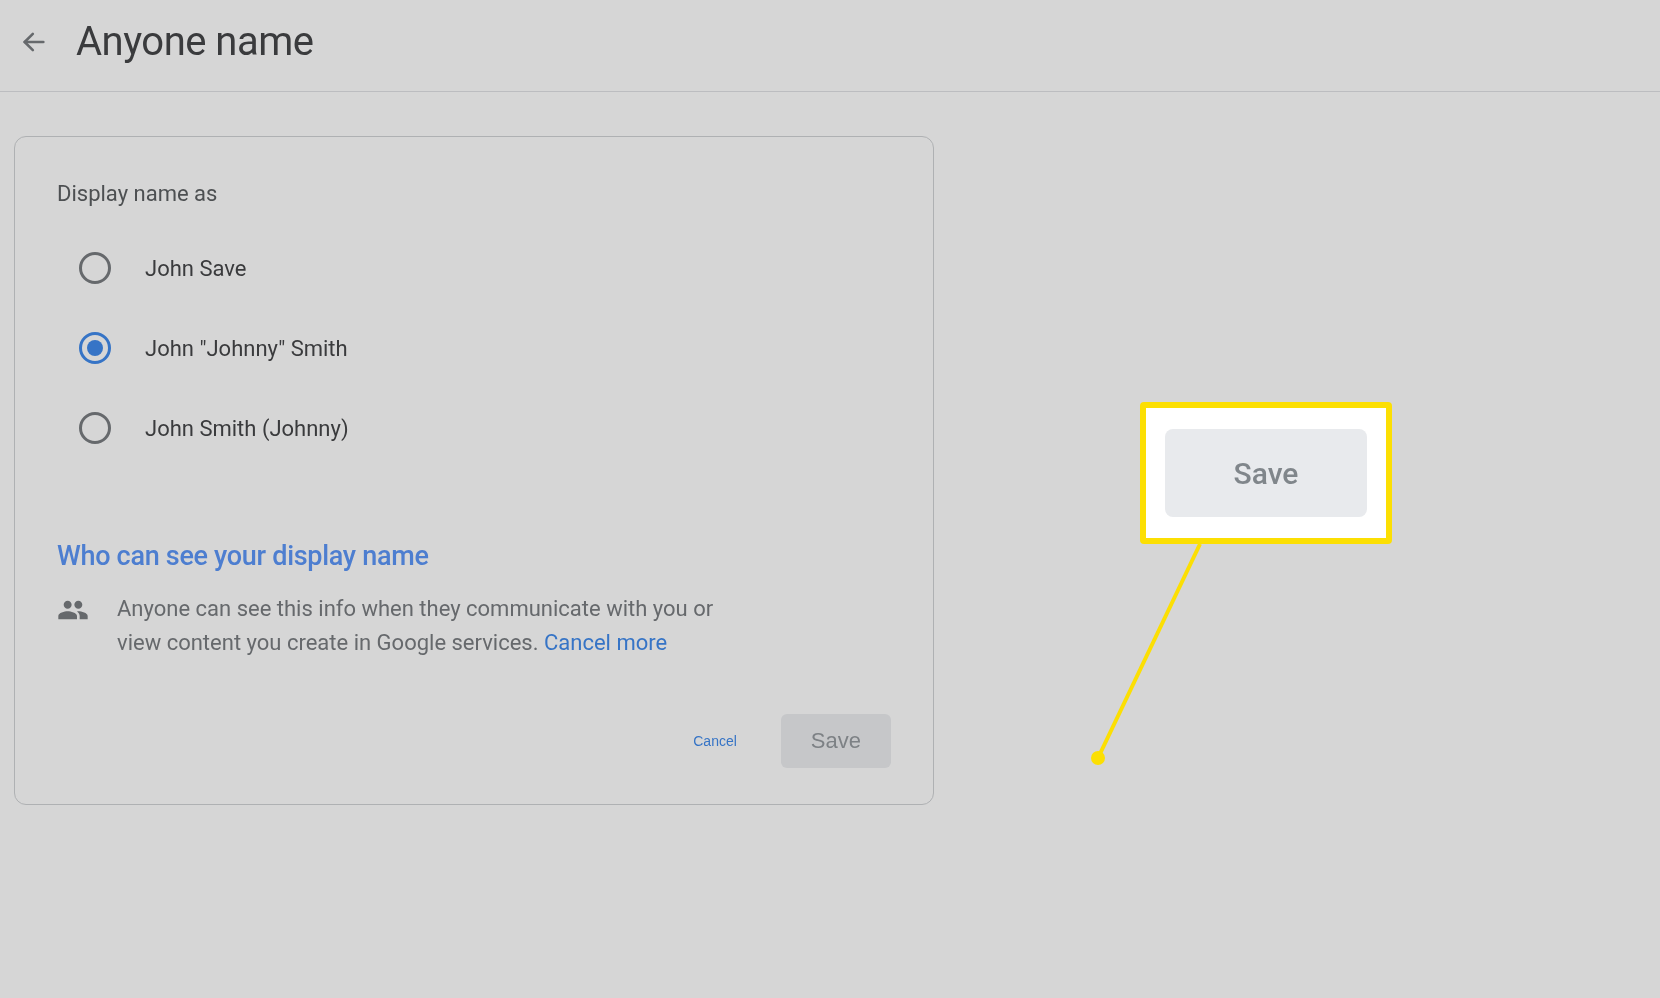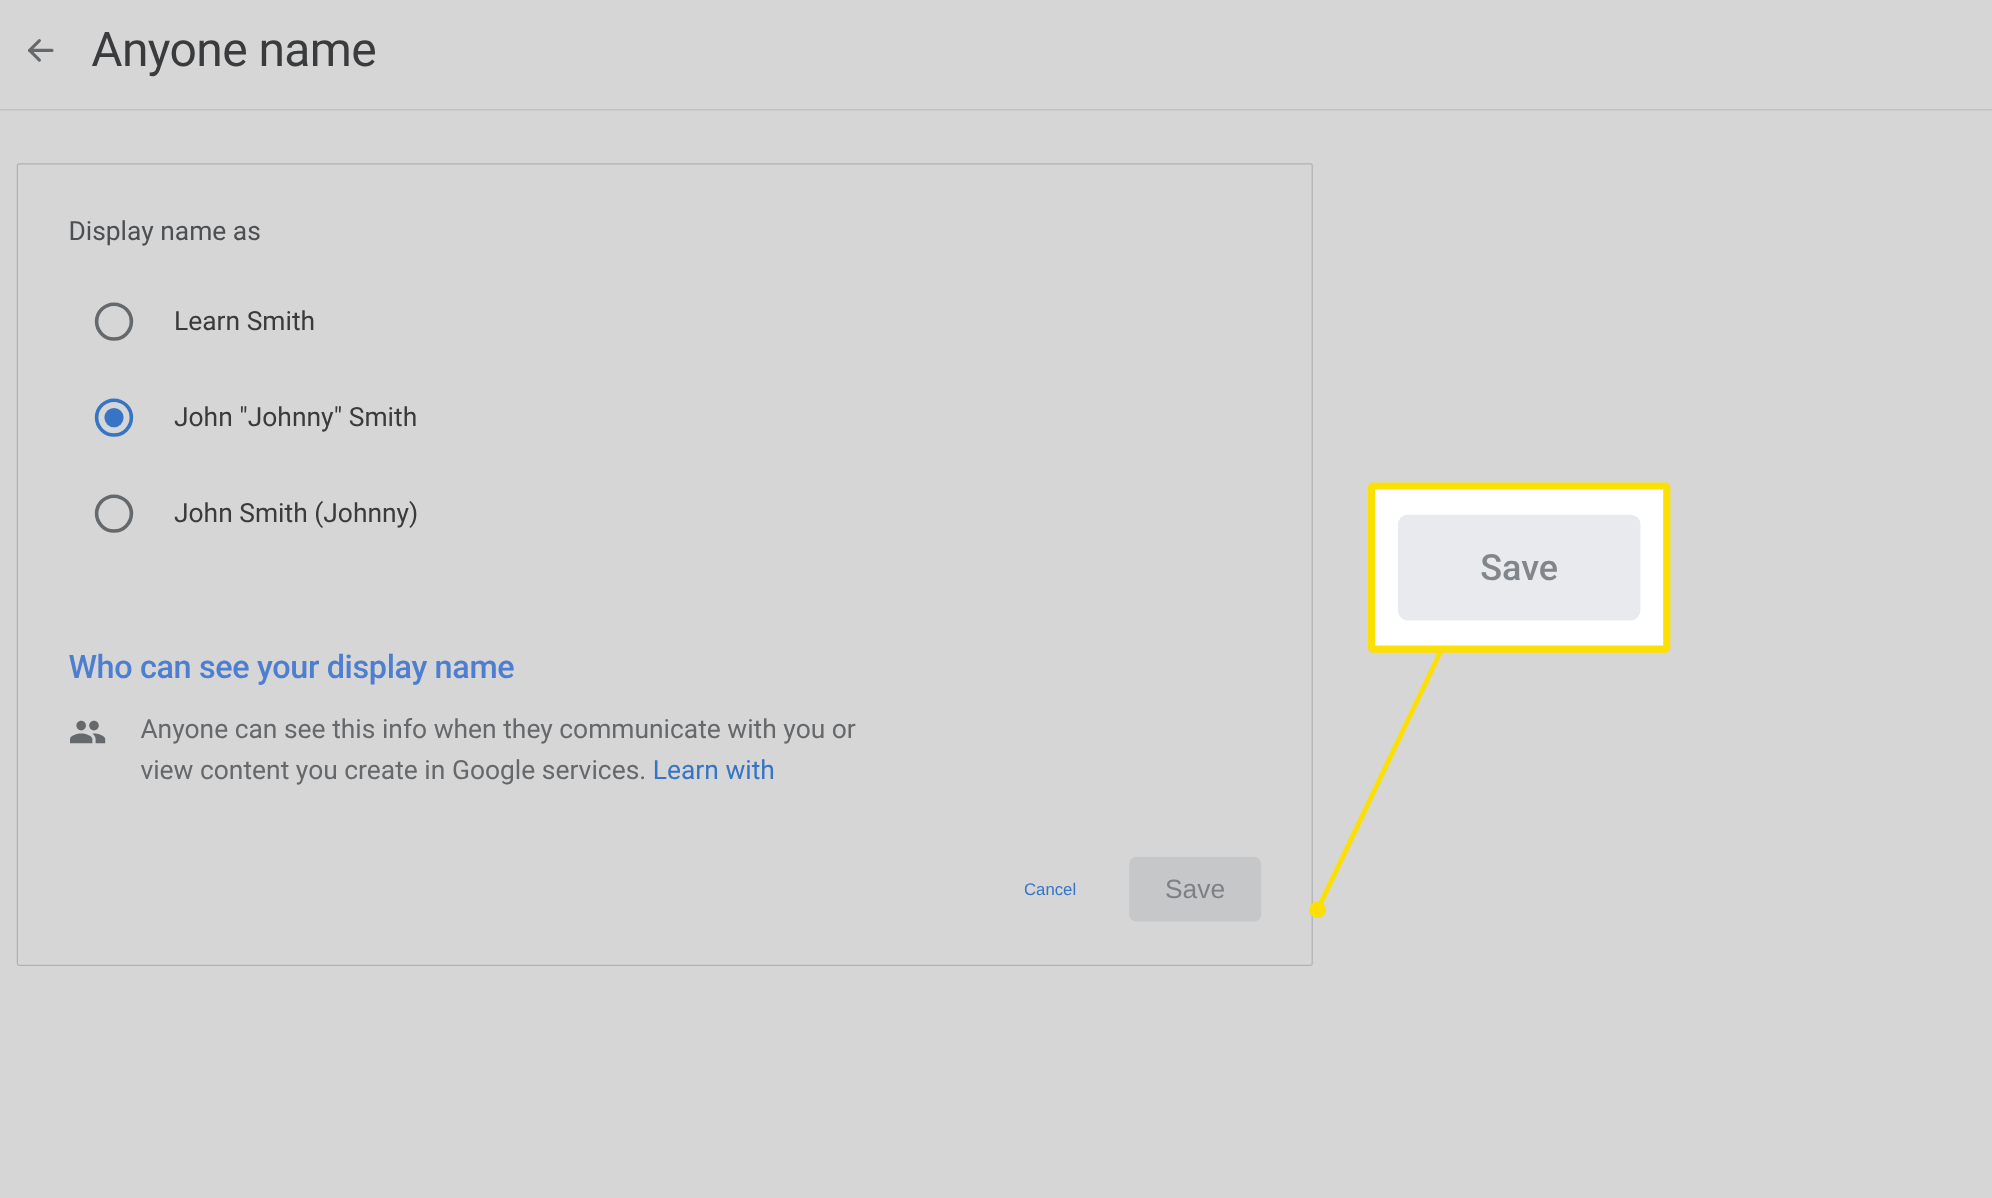"Display name as" .card { border-radius: 2px -> 12px; width: 1080px -> 920px }
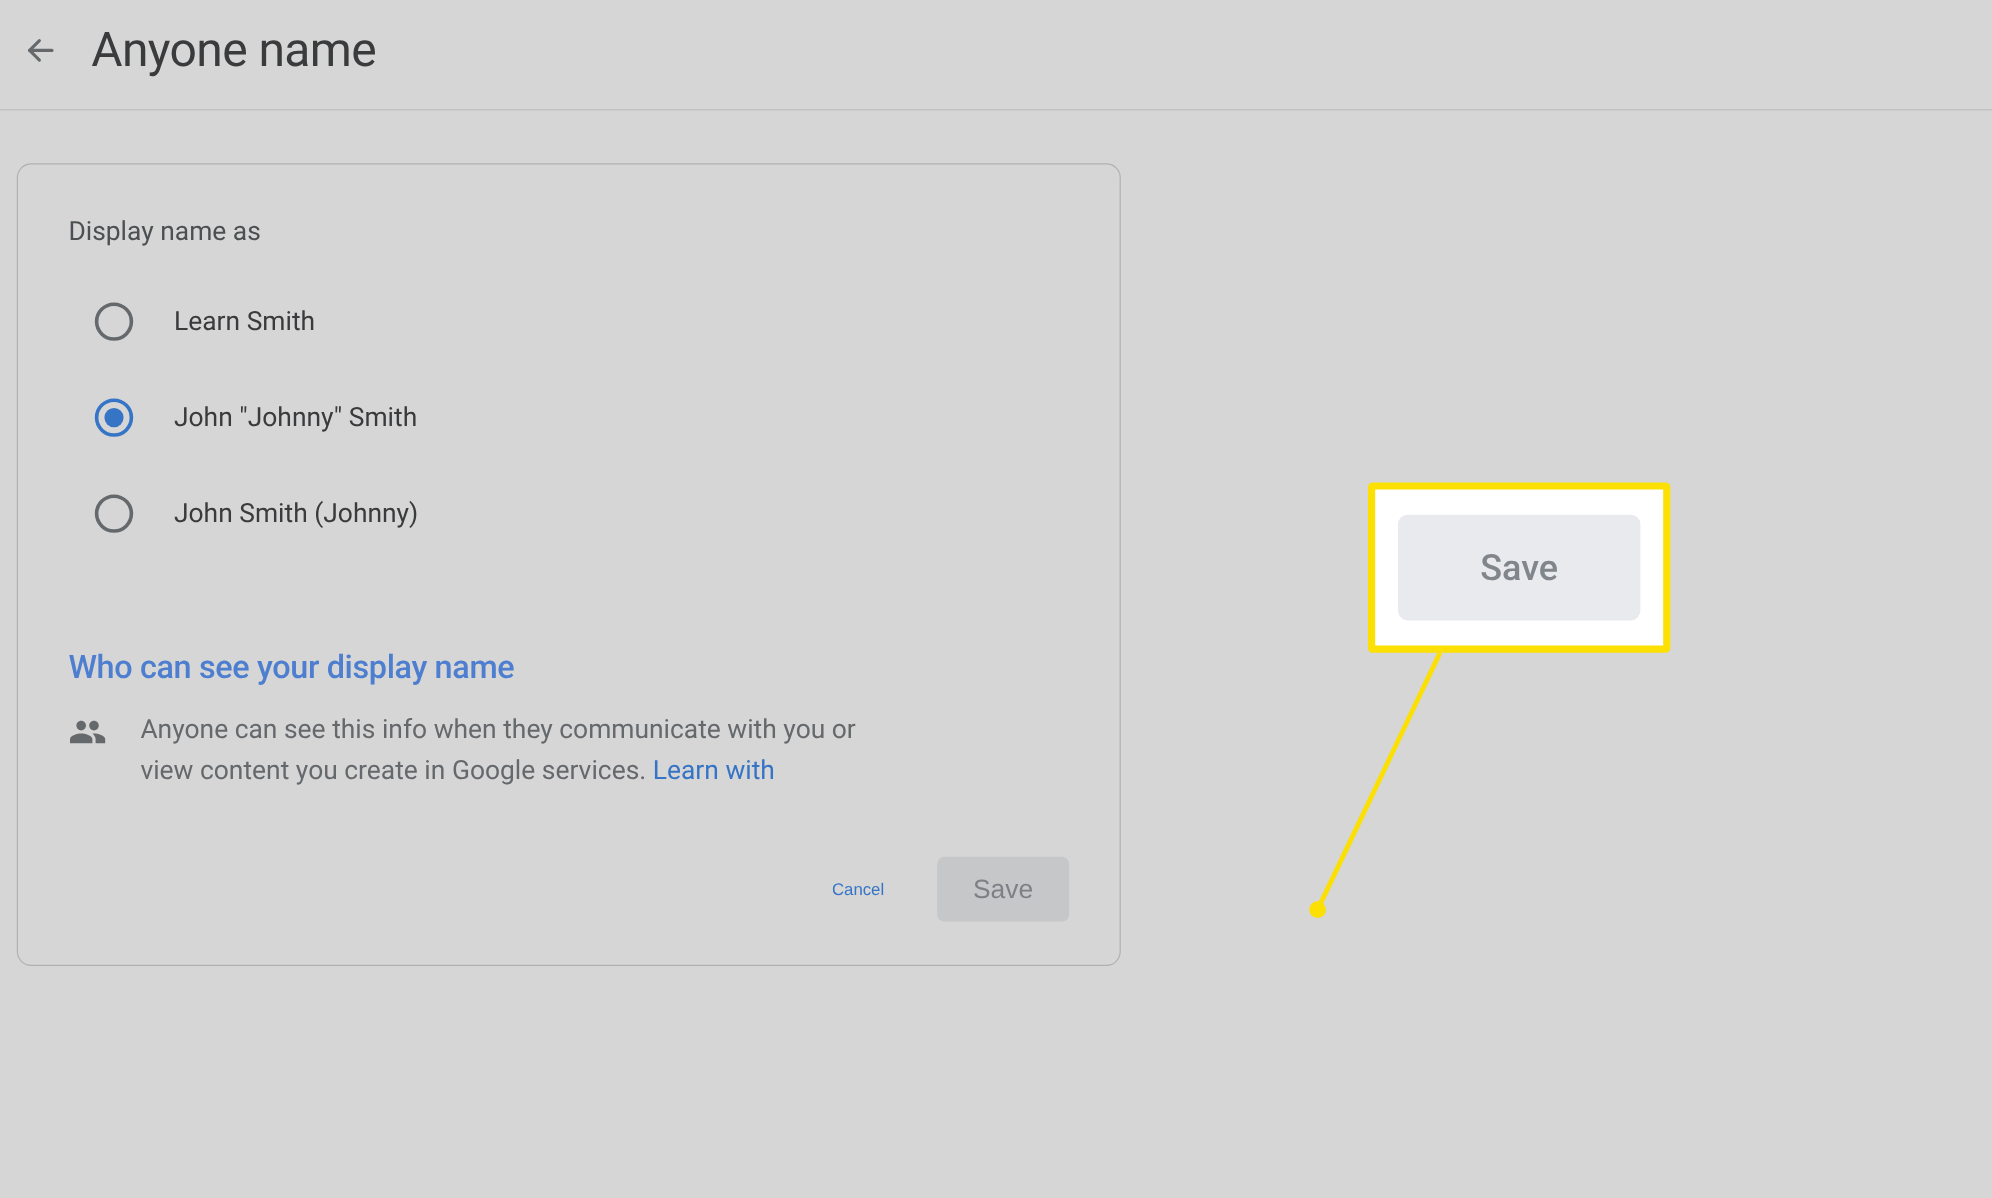"Learn Smith" span.radio-label { text: Learn Smith -> John Save }
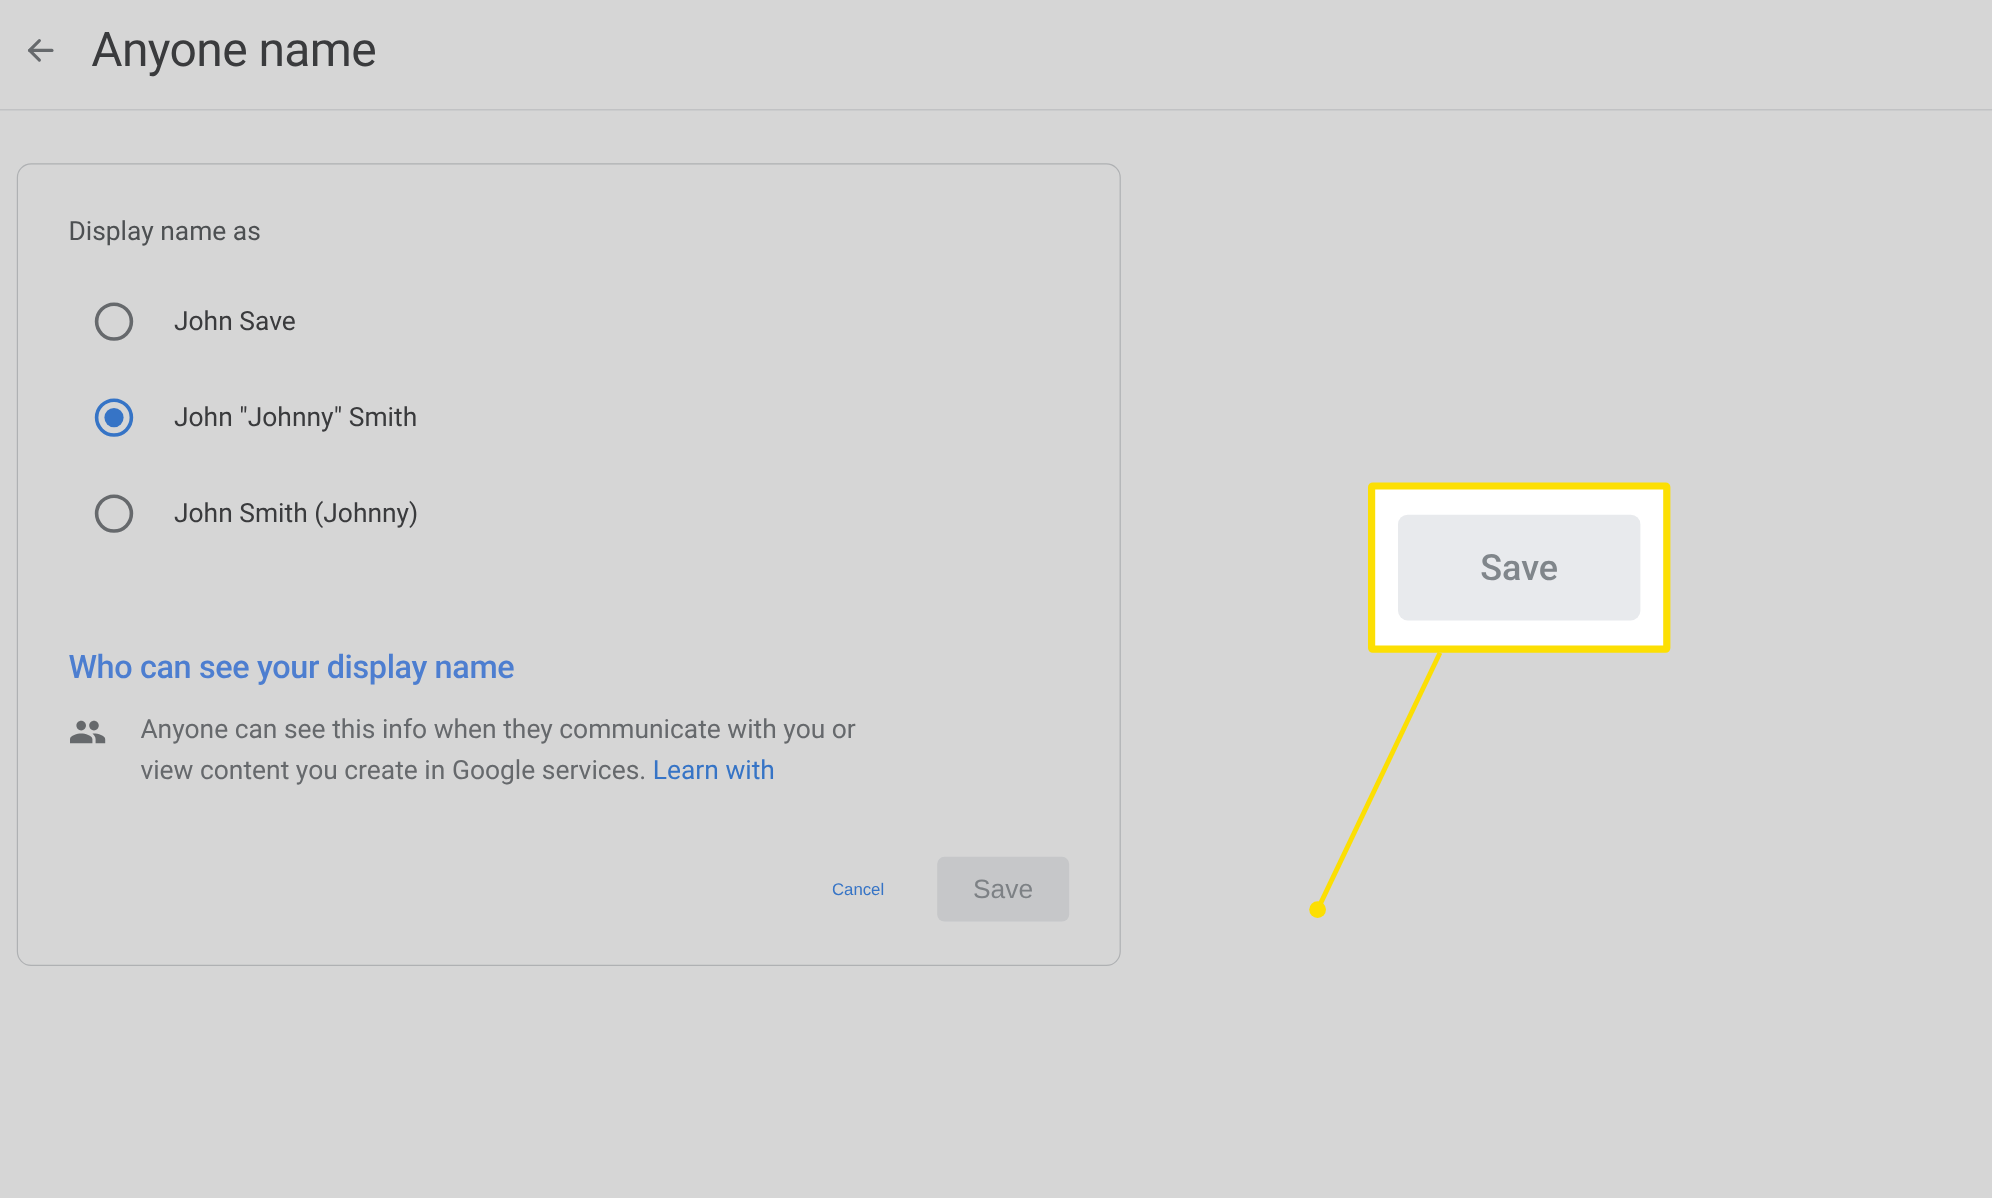"Learn with" span.learn-more { text: Learn with -> Cancel more }
